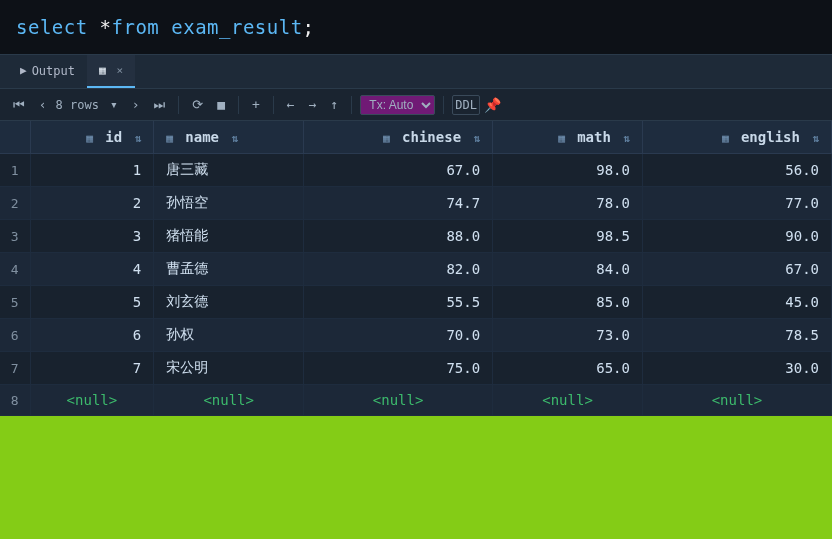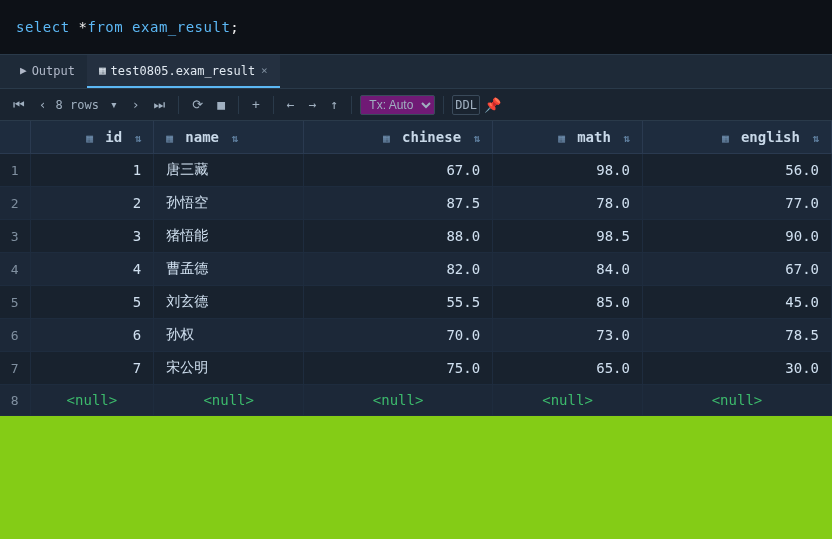"select *from exam_result;" .sql-text { font-size: 14px -> 19px }
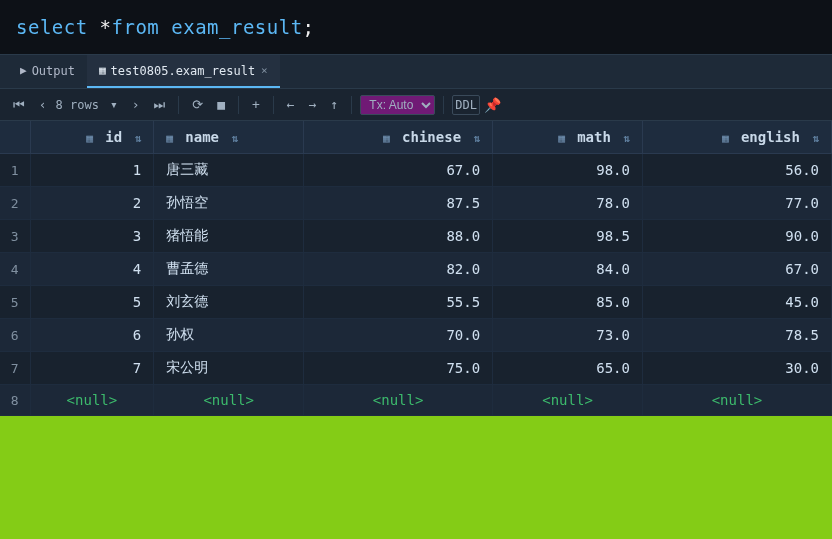"test0805.exam_result" span { html: <span>test0805.exam_result</span> -> none }
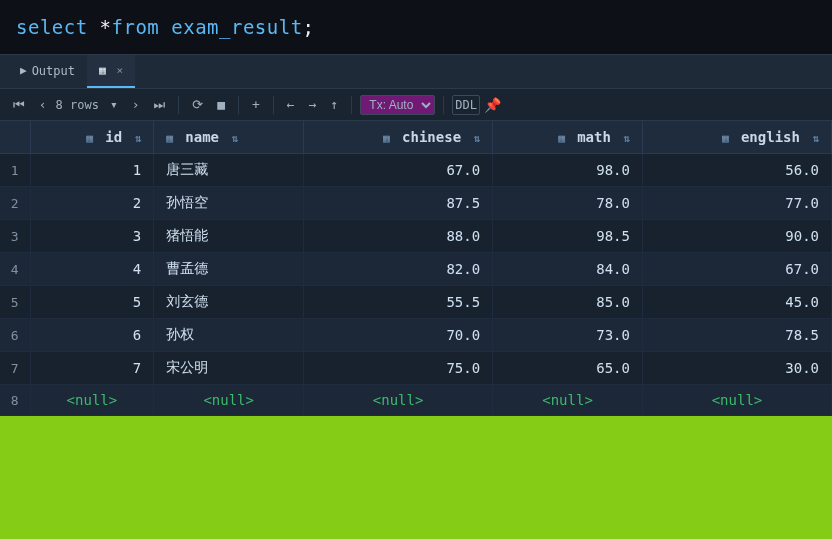"87.5" td.num-data { text: 87.5 -> 74.7 }
